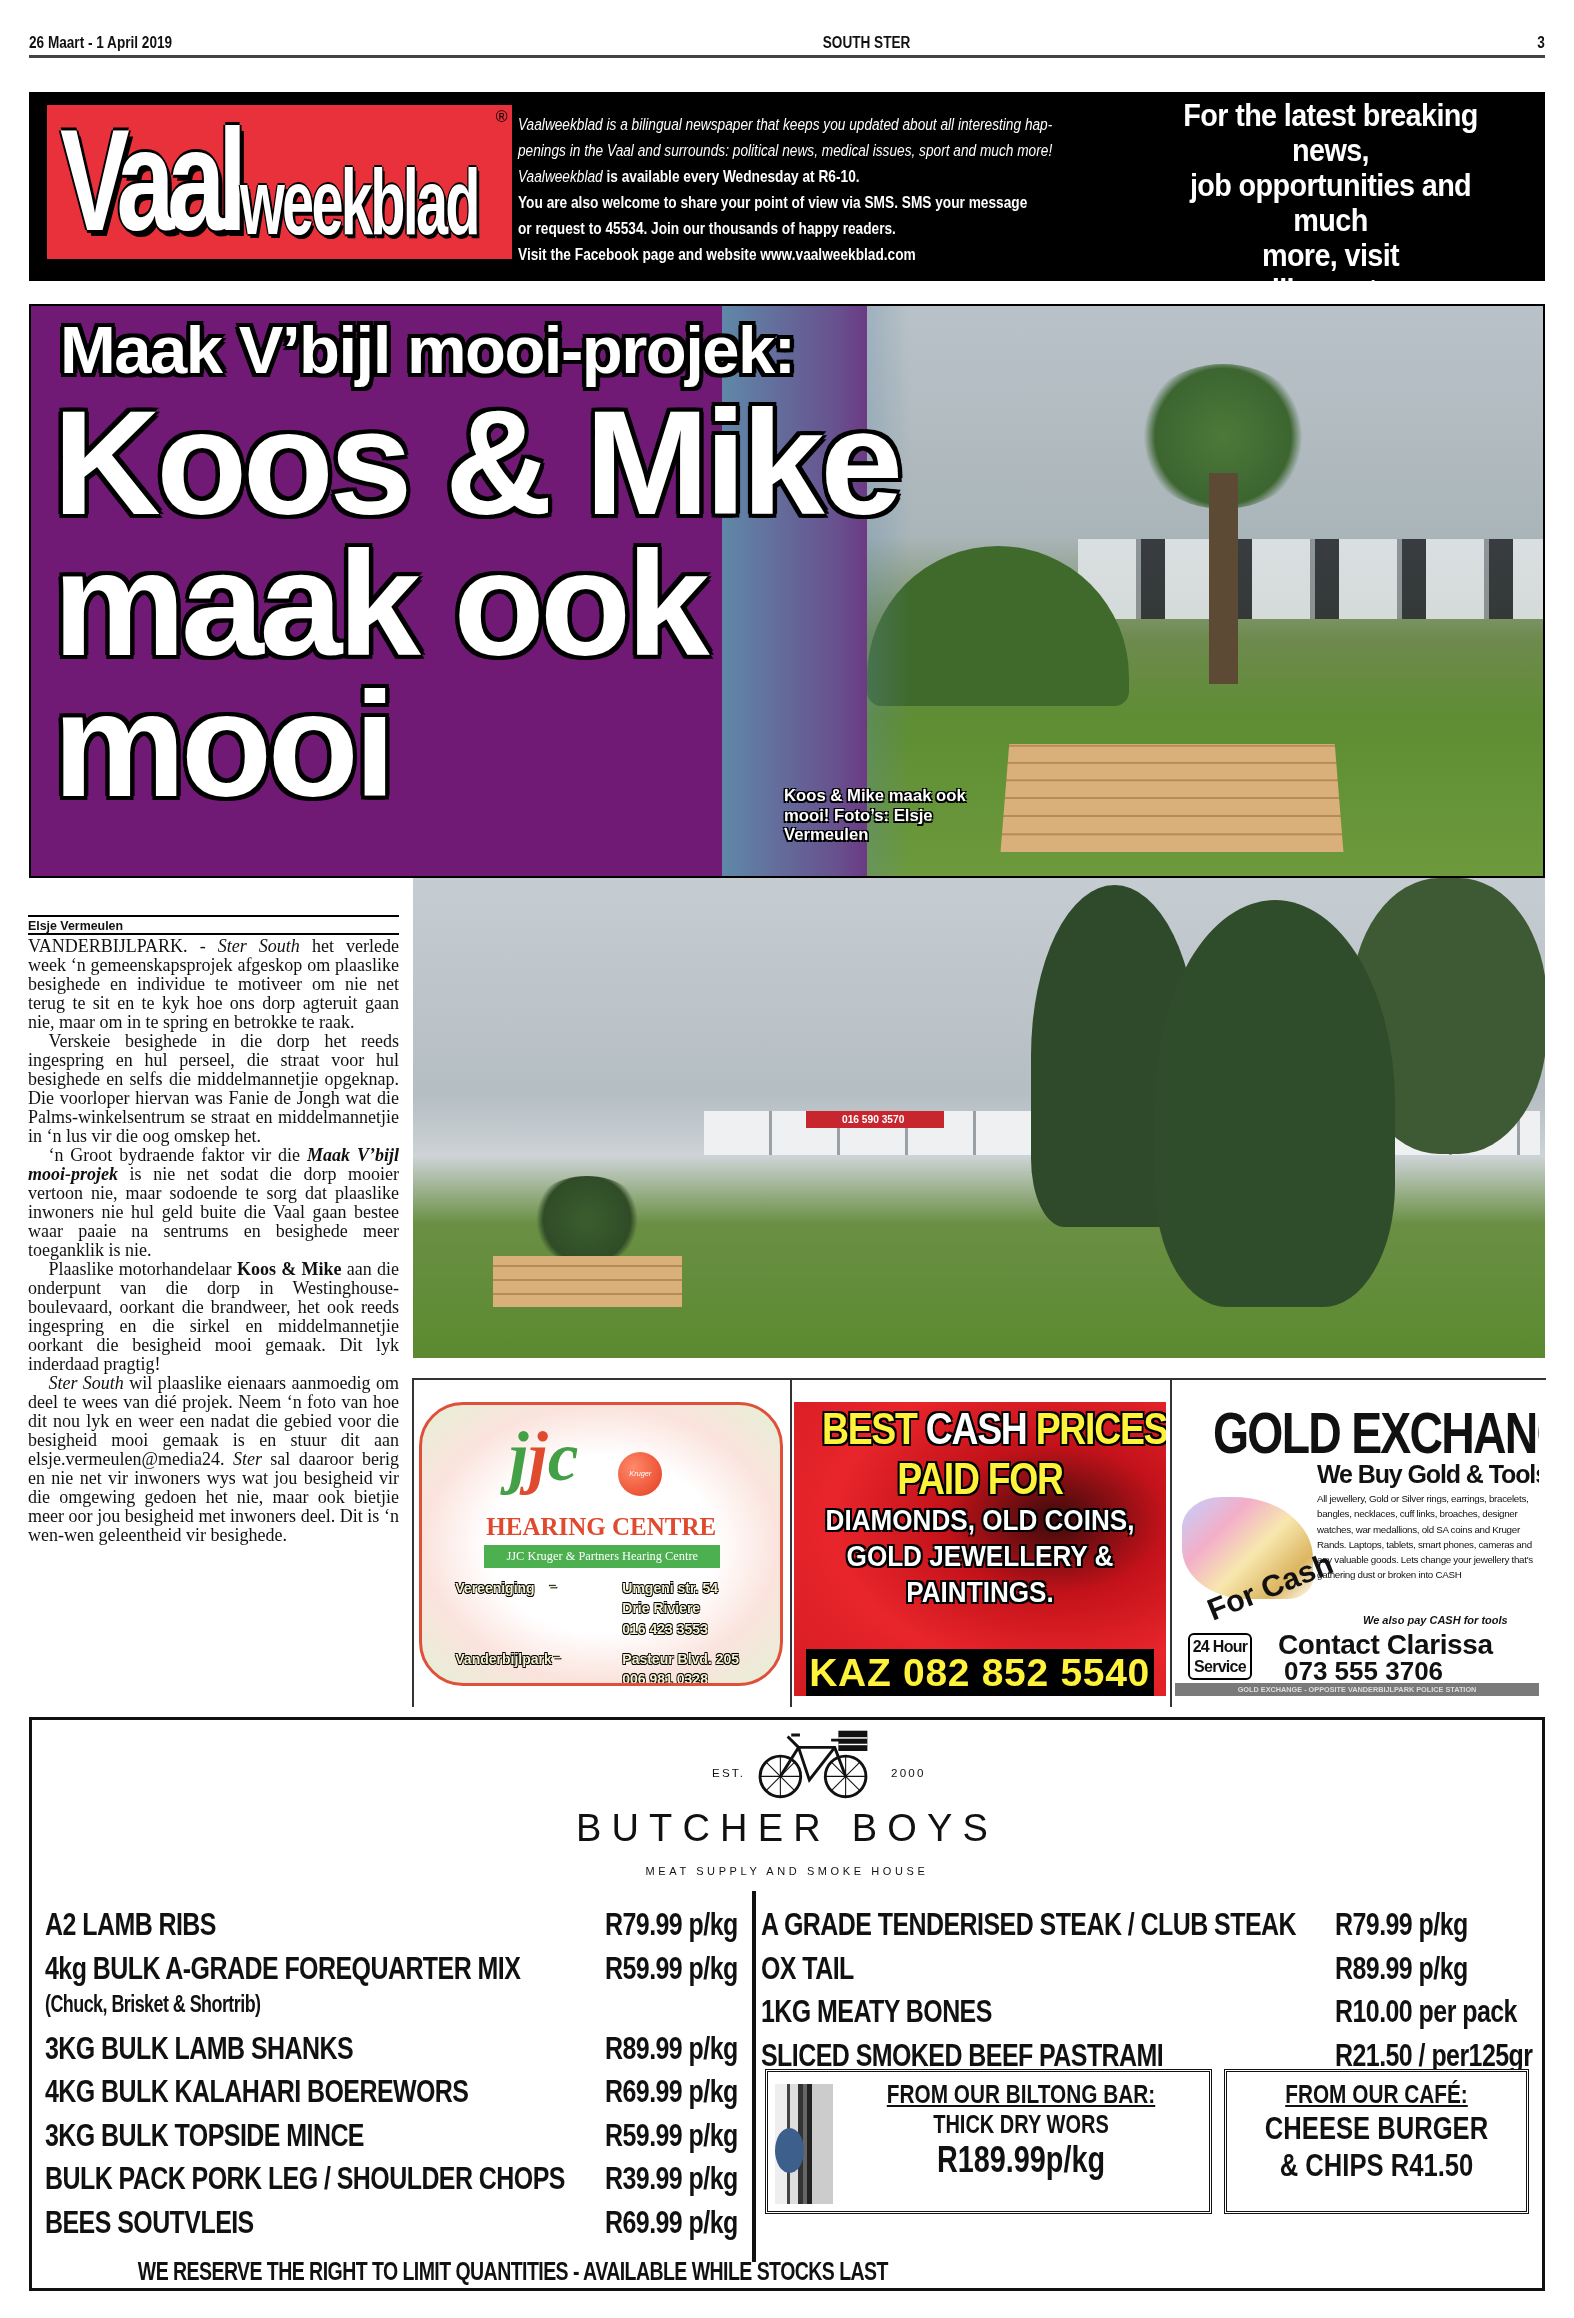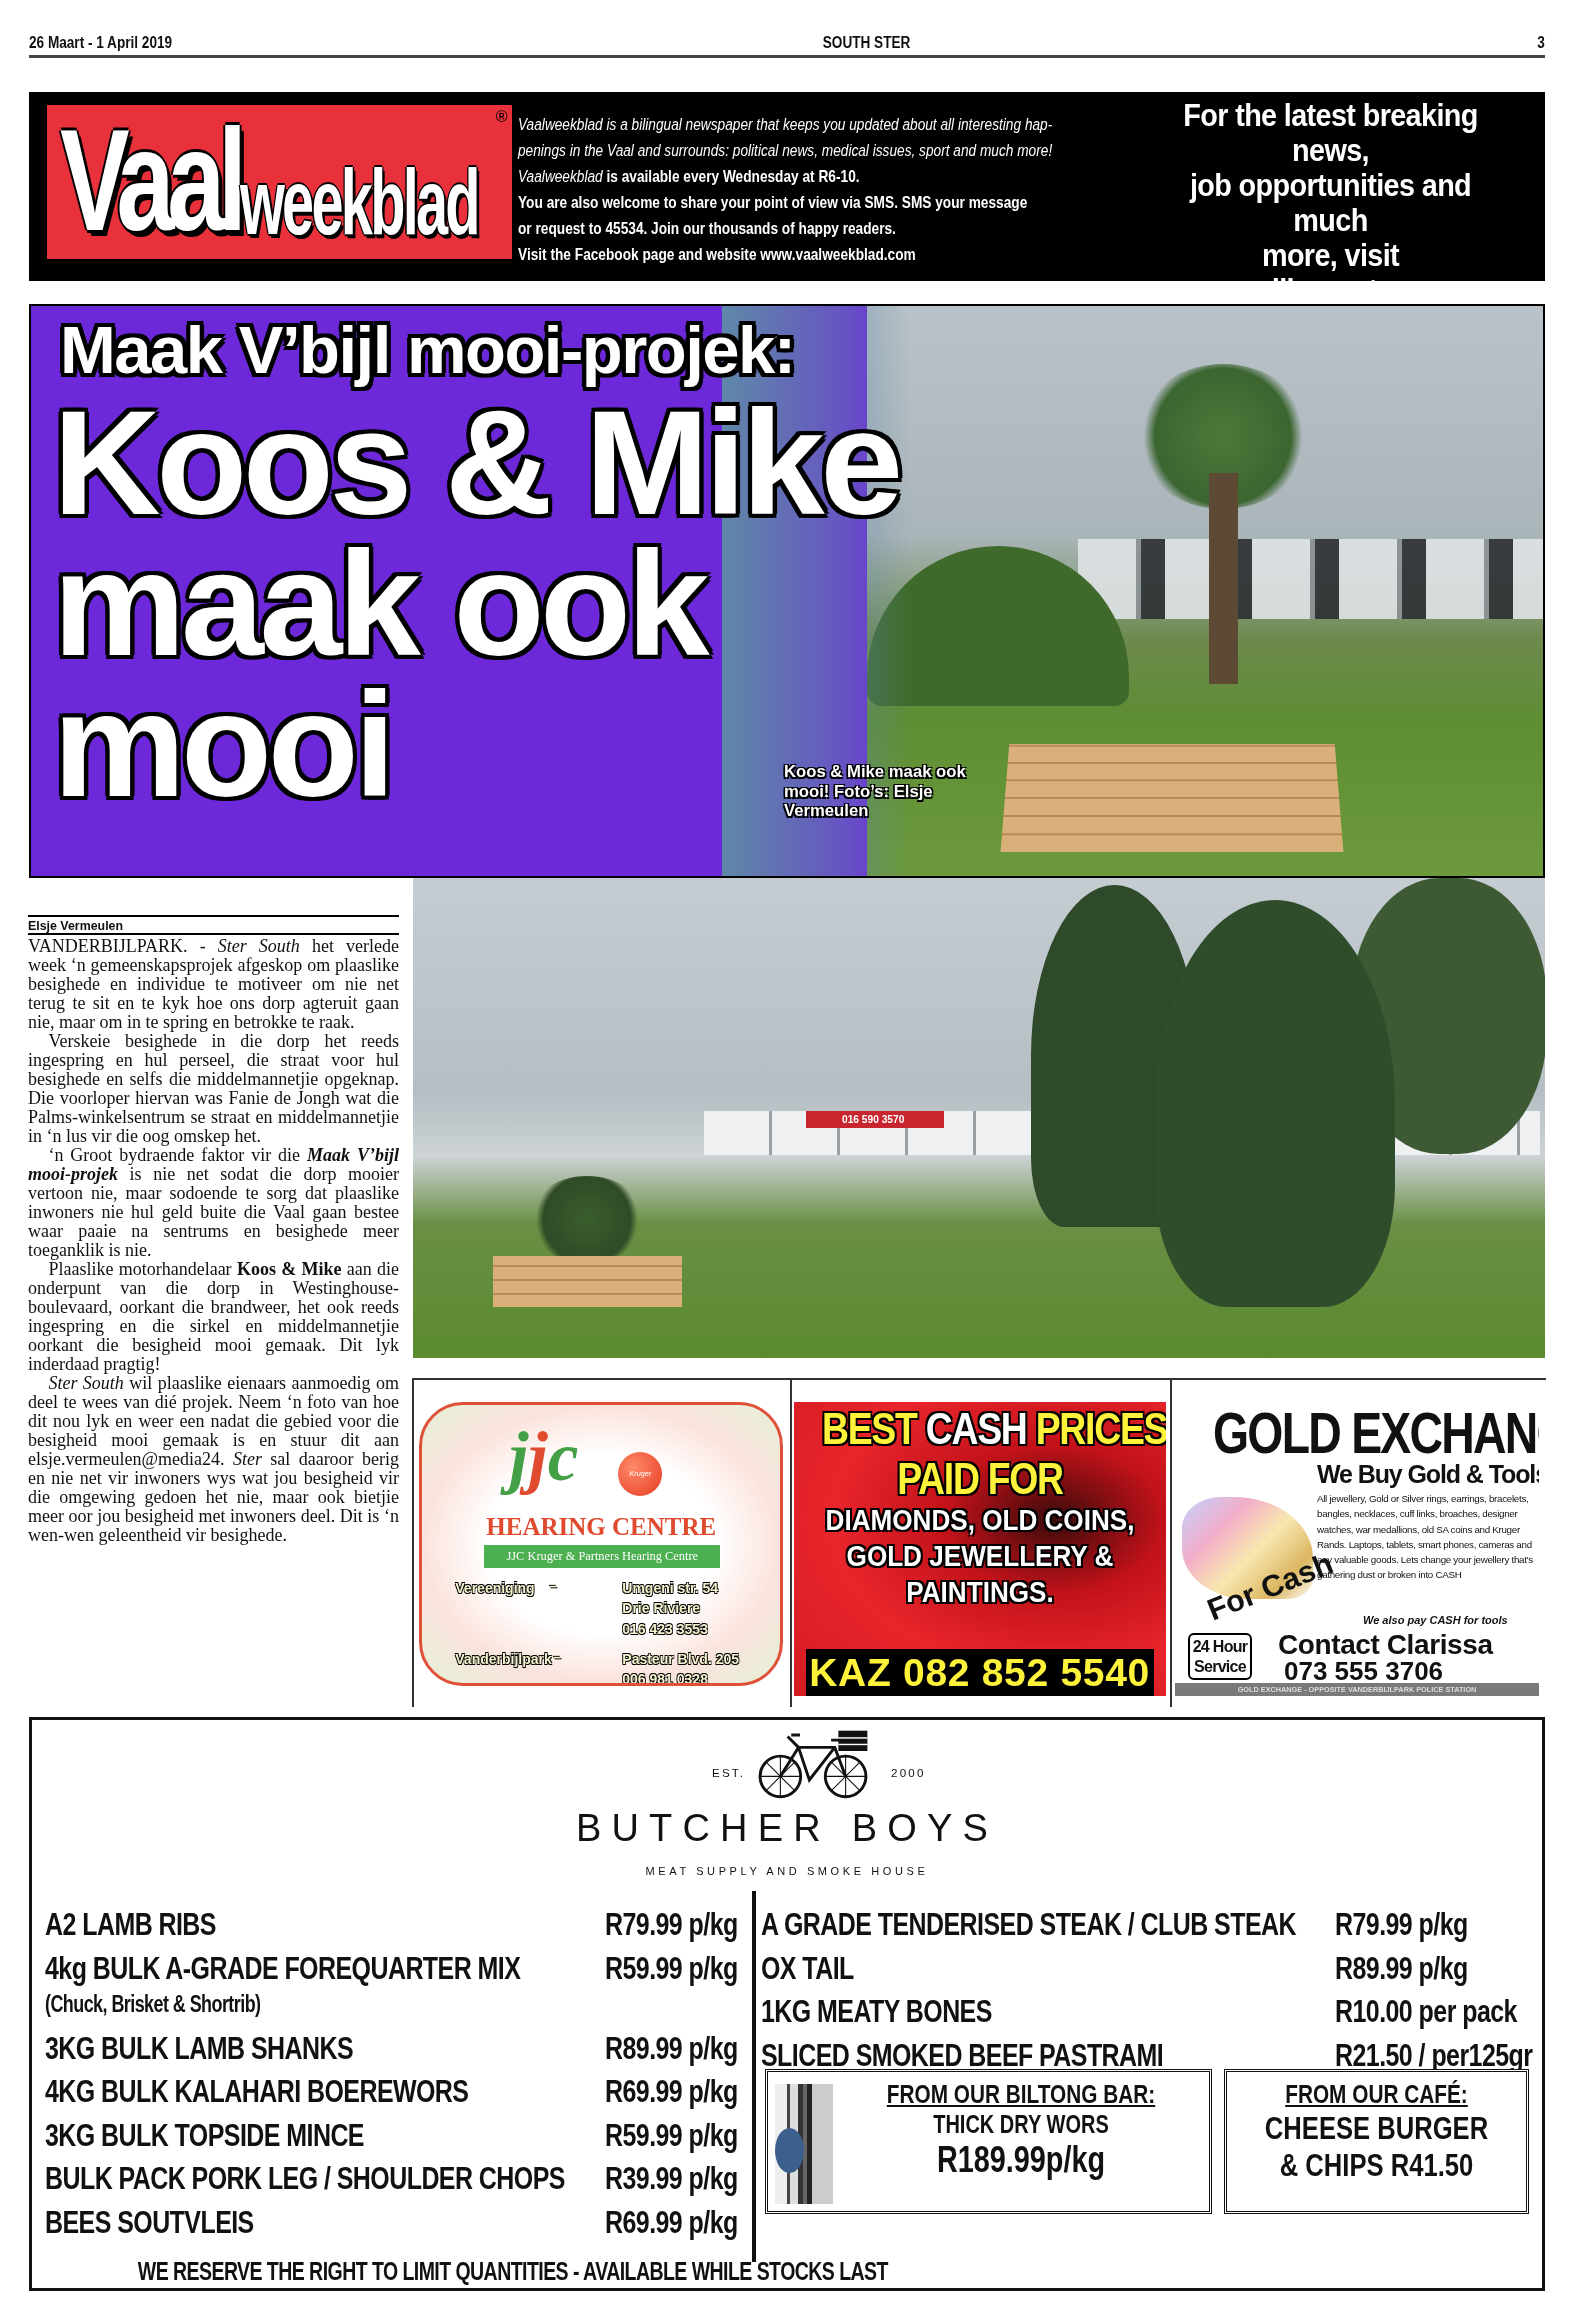"Maak V’bijl mooi-projek:" .hero { background: #6d28d9 -> #701a75 }
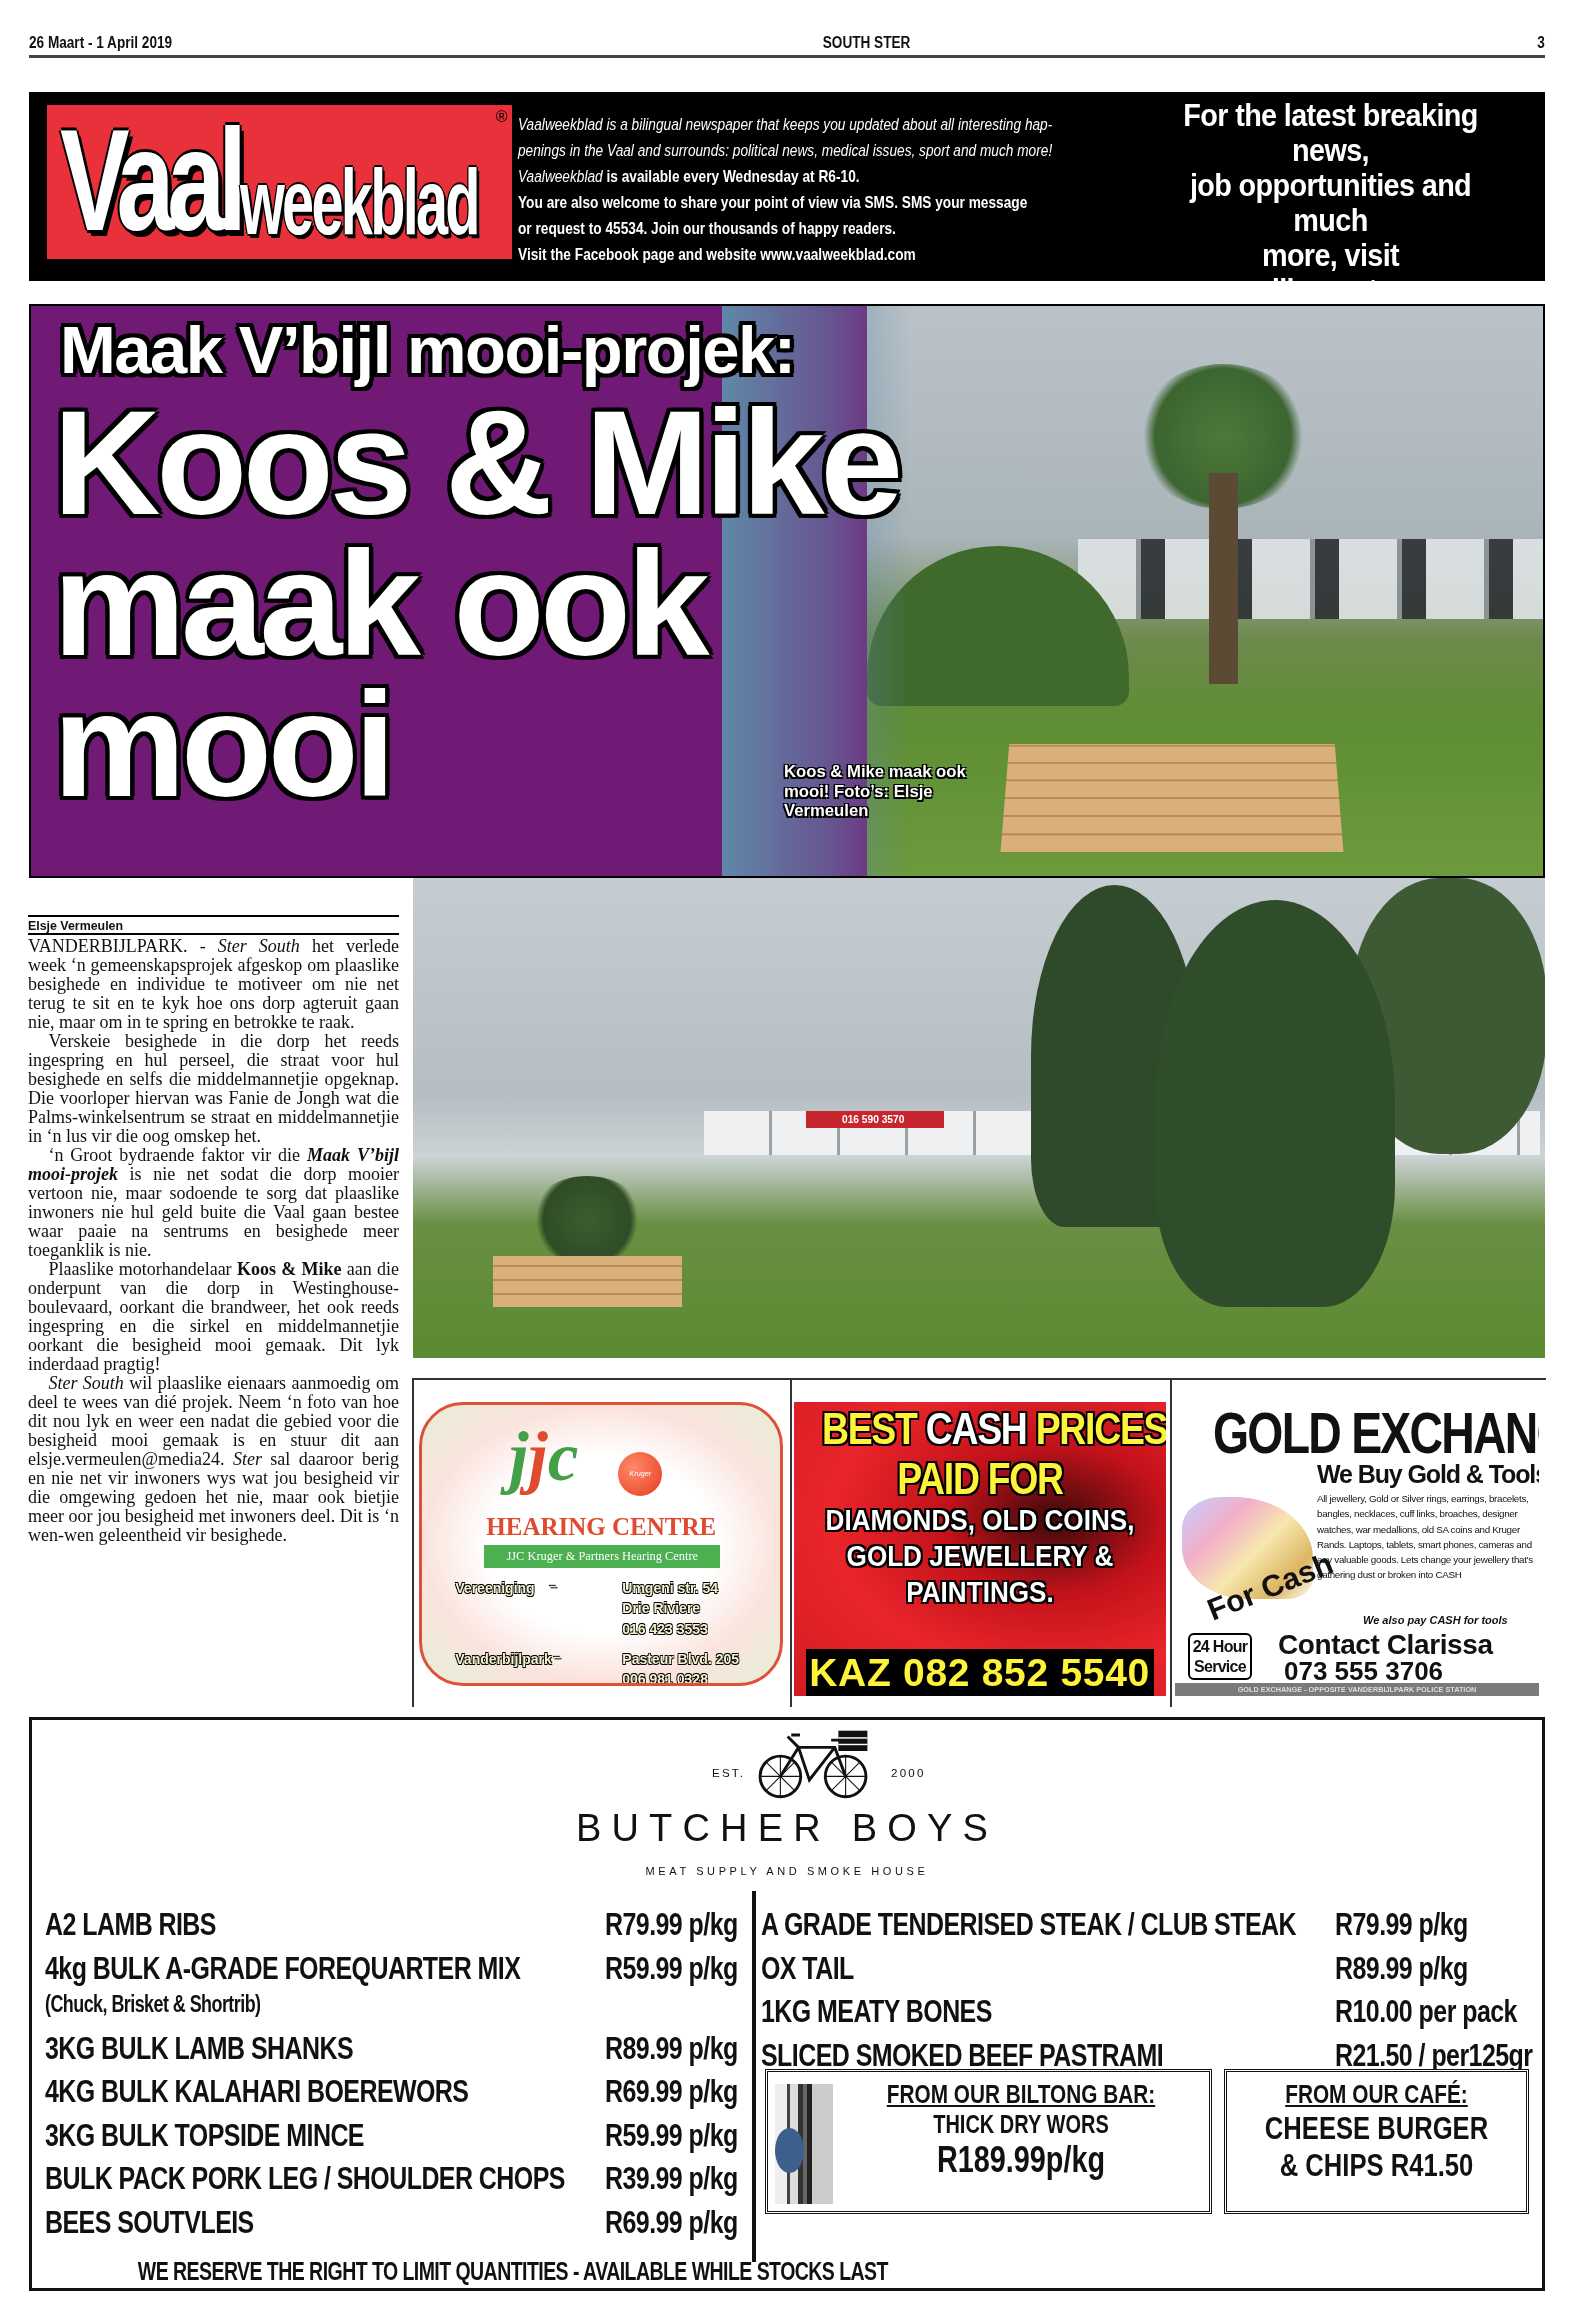"Koos & Mike maak ook" .caption { top: 456px -> 480px }
